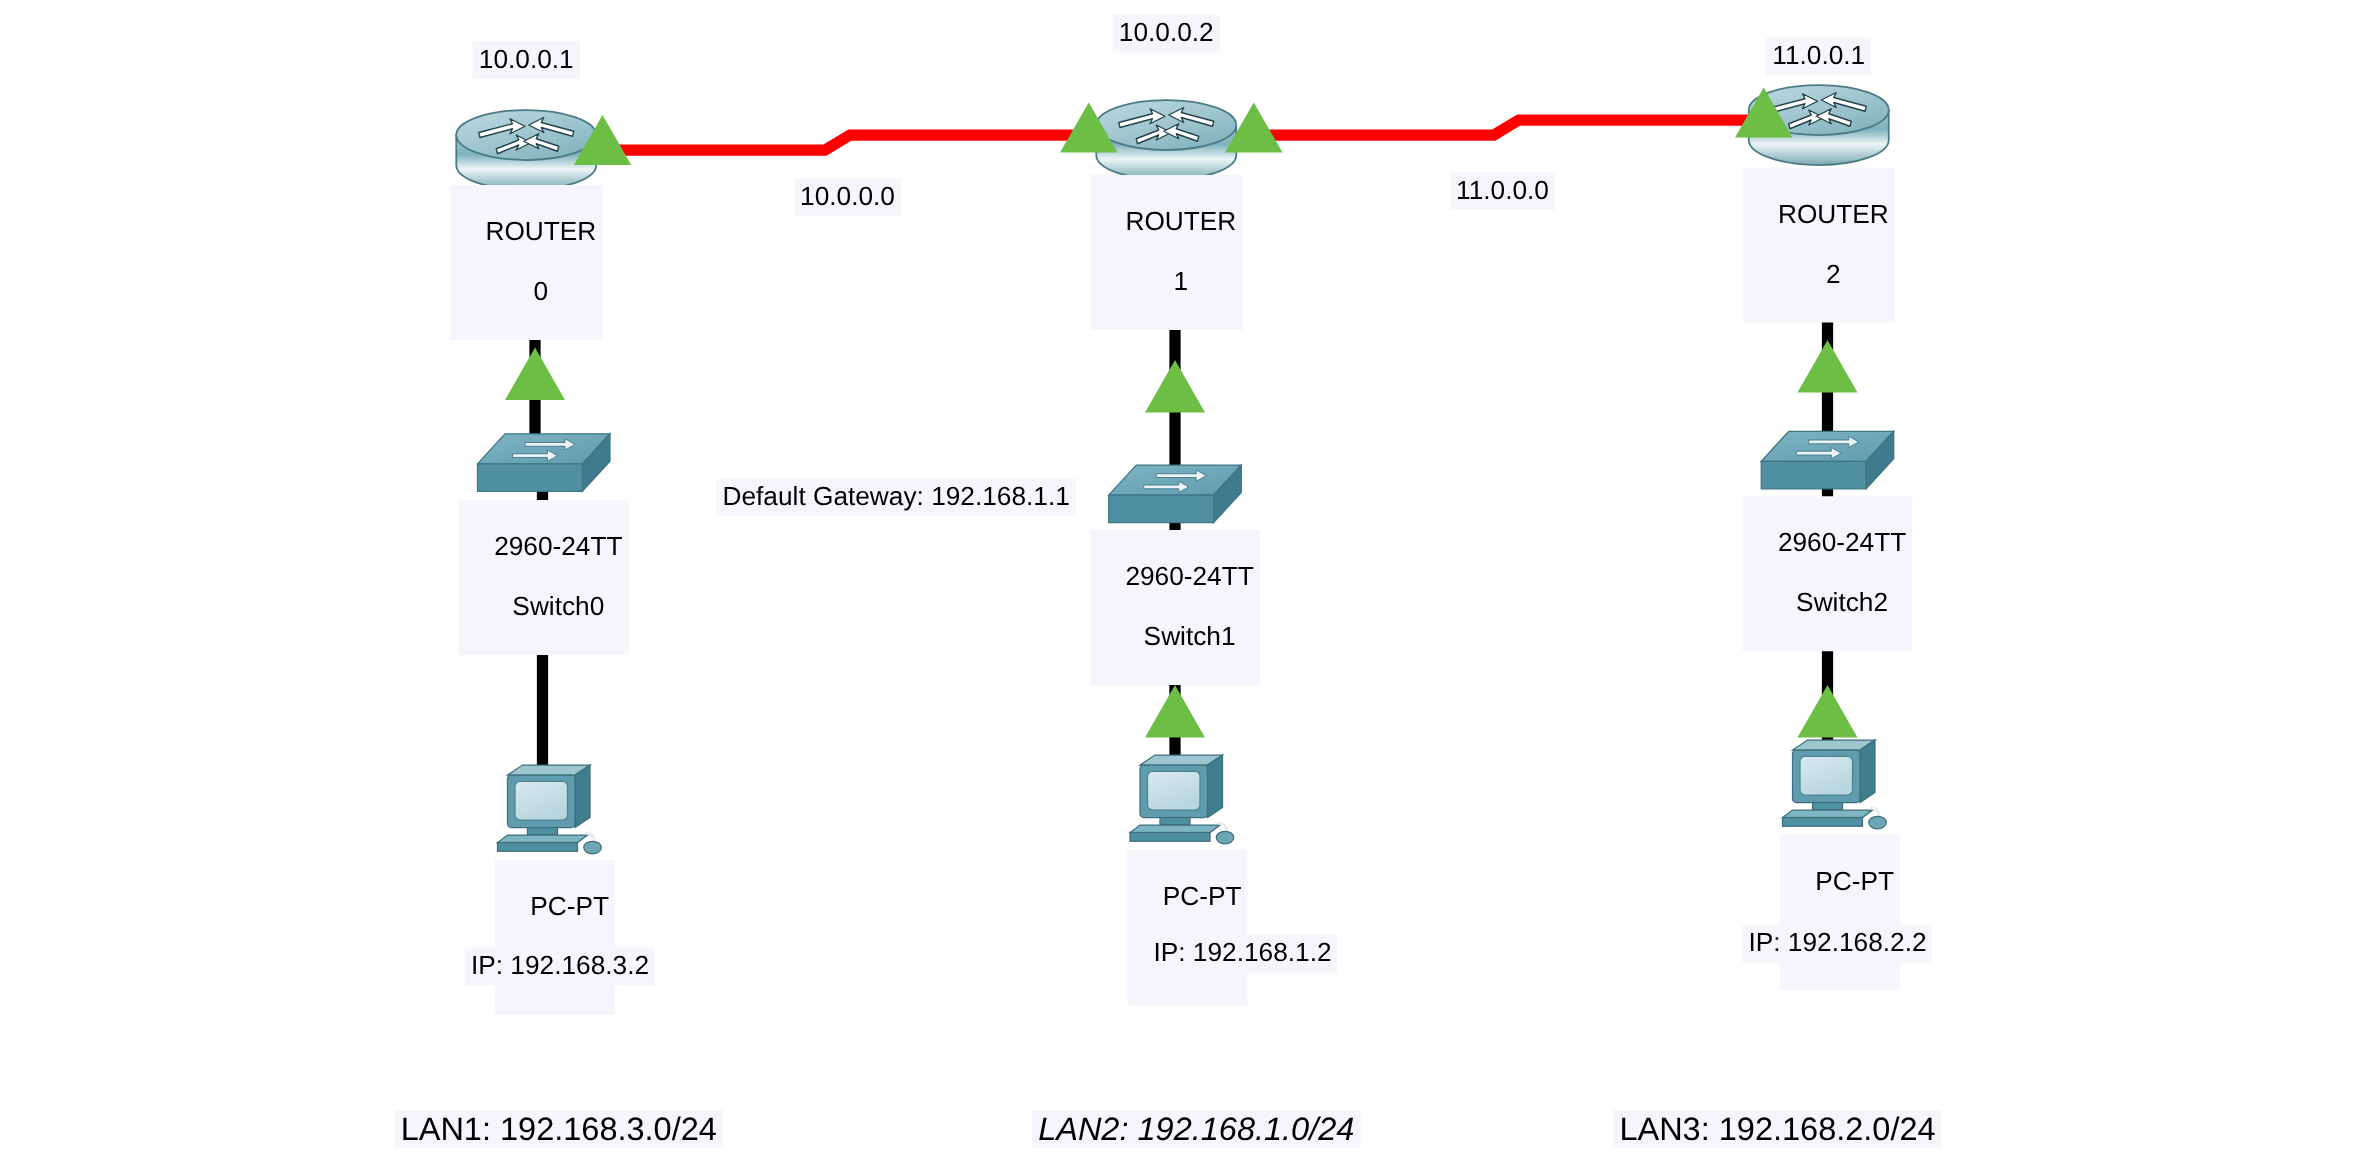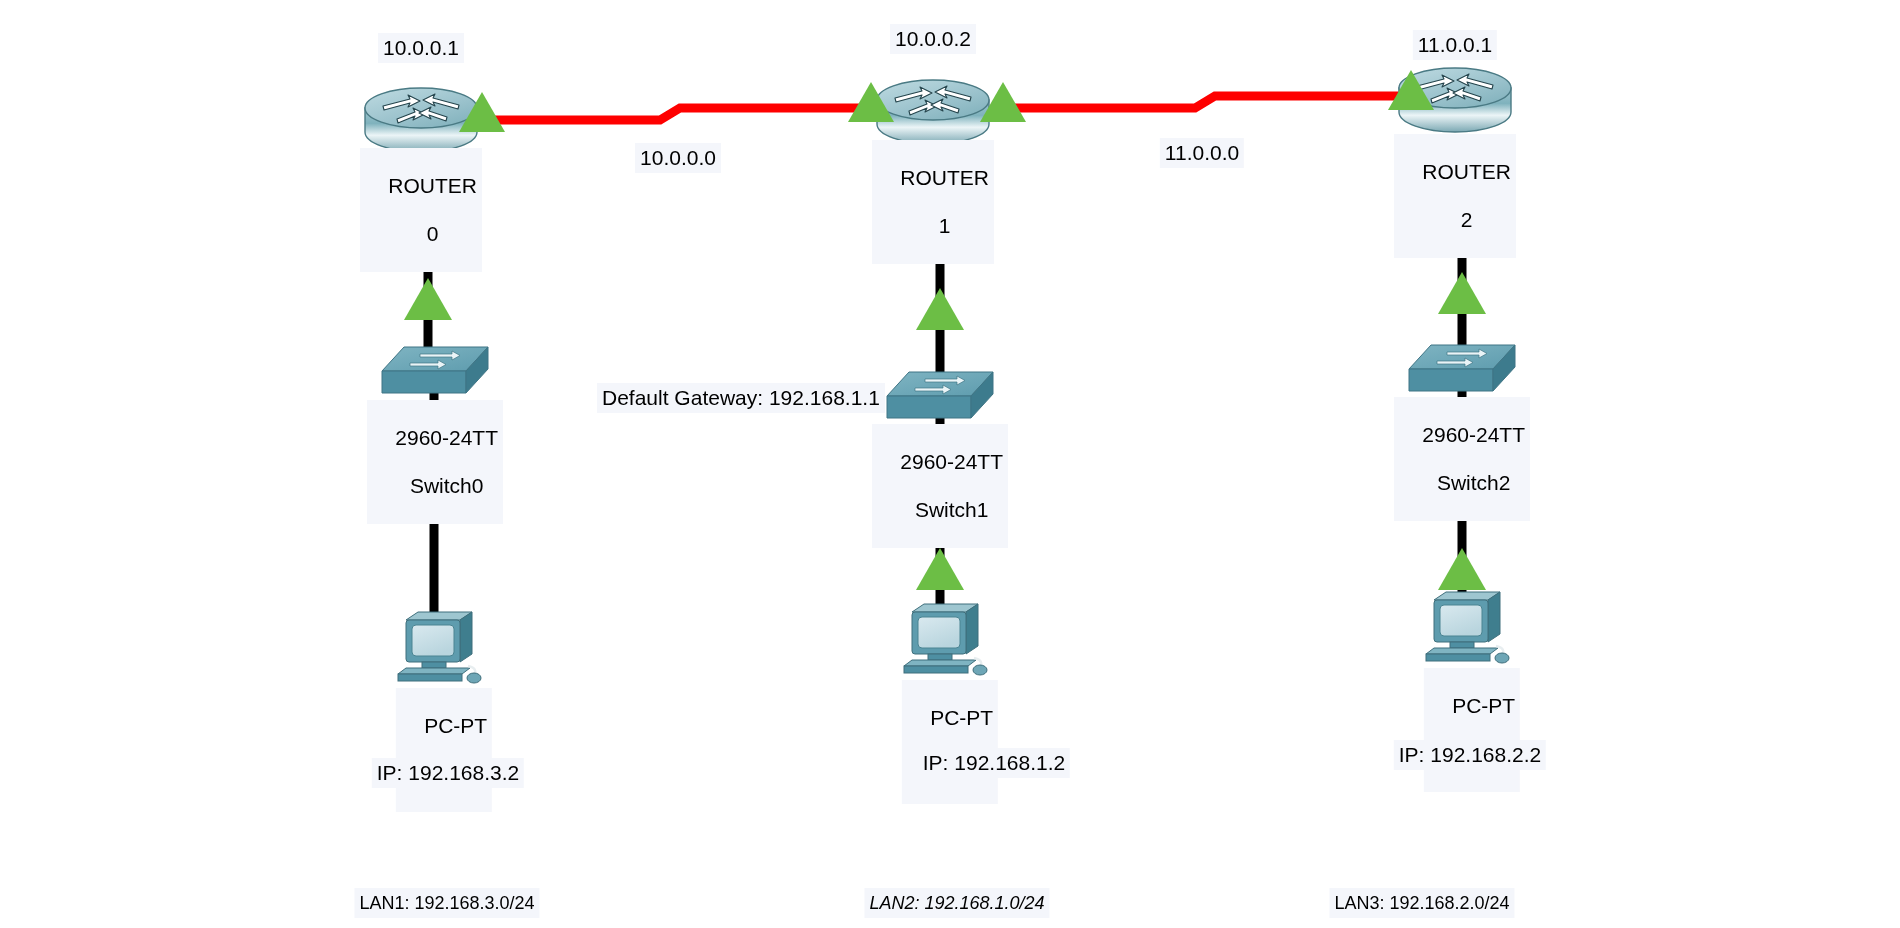"10.0.0.2" div.lbl { top: 24px -> 12px }
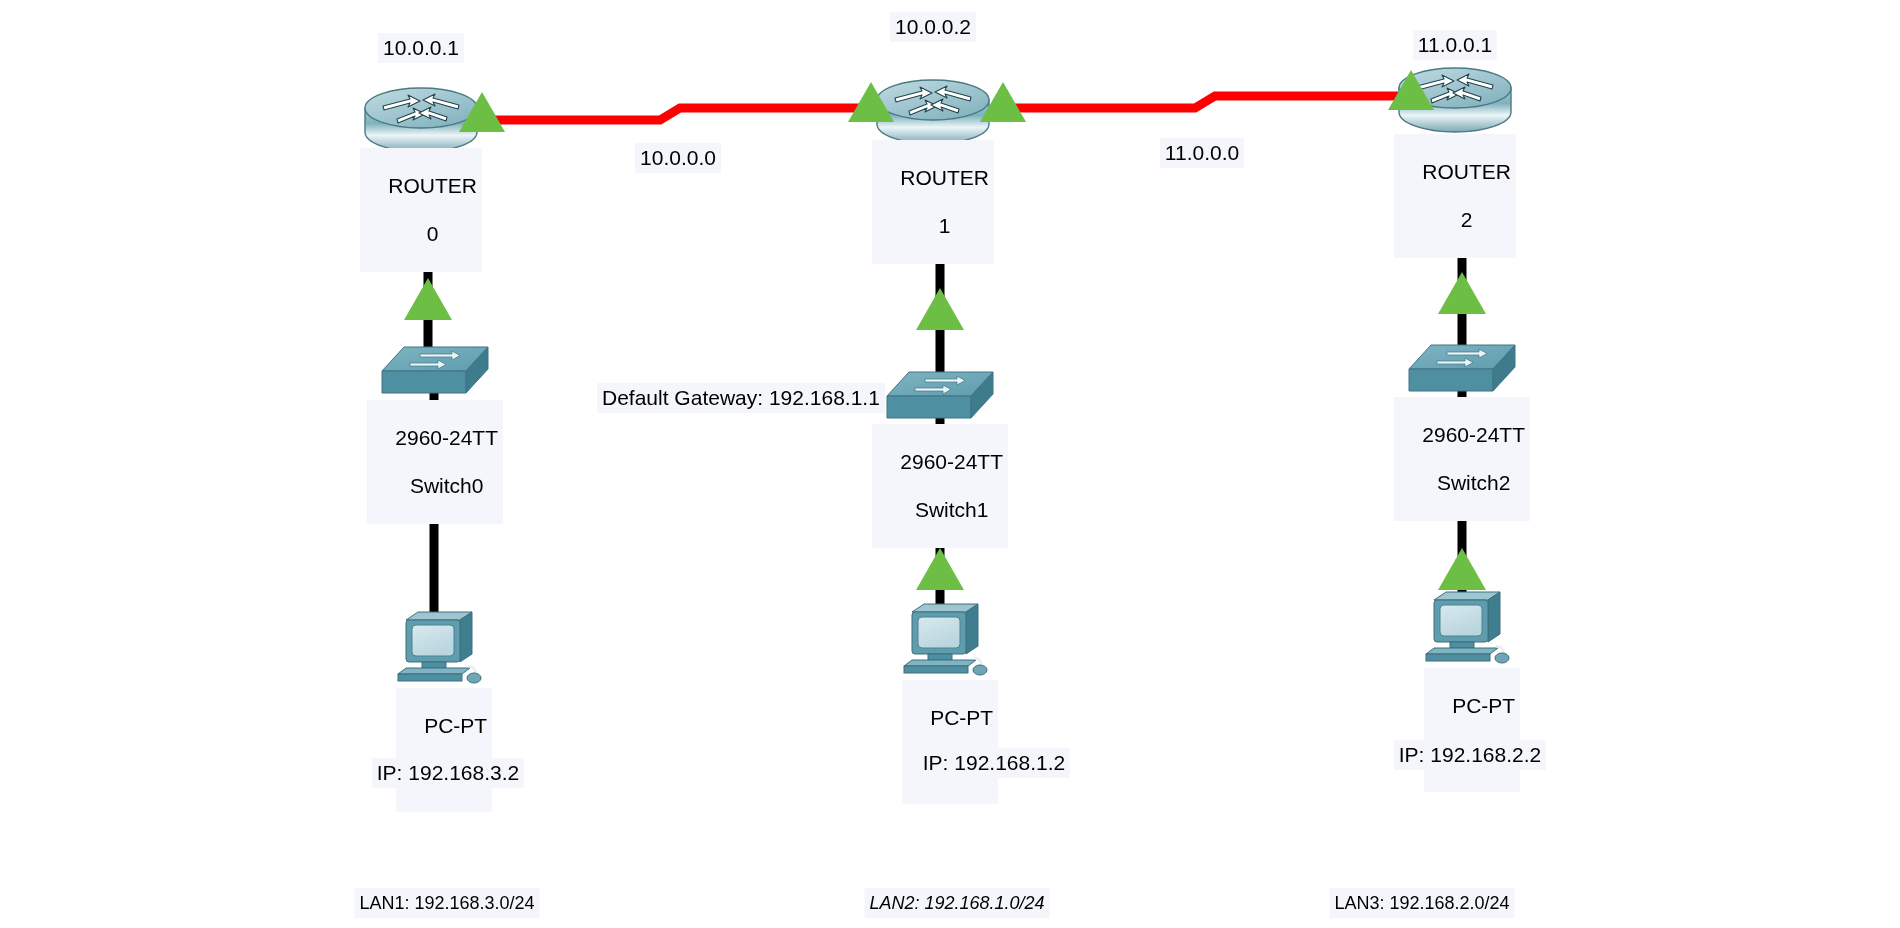"Default Gateway: 192.168.1.1" div.lbl { margin-left: 24px -> none }
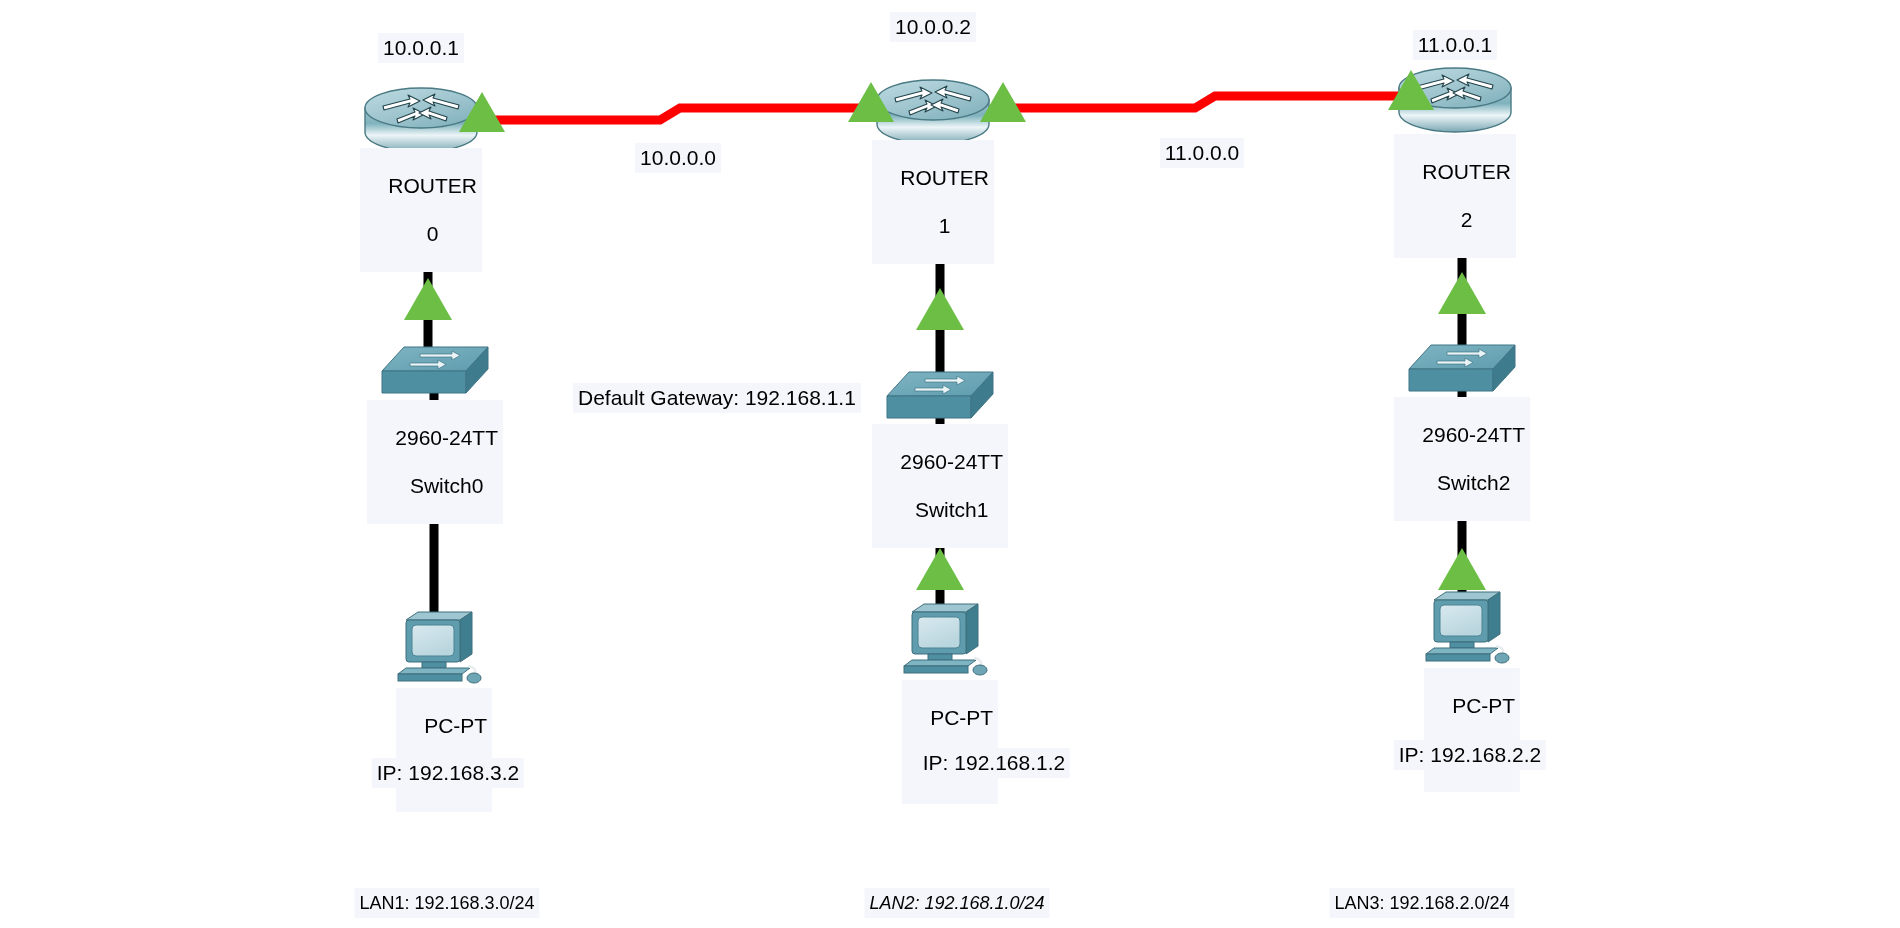"LAN1: 192.168.3.0/24" .lbl.lan { font-size: 18px -> 26px }
